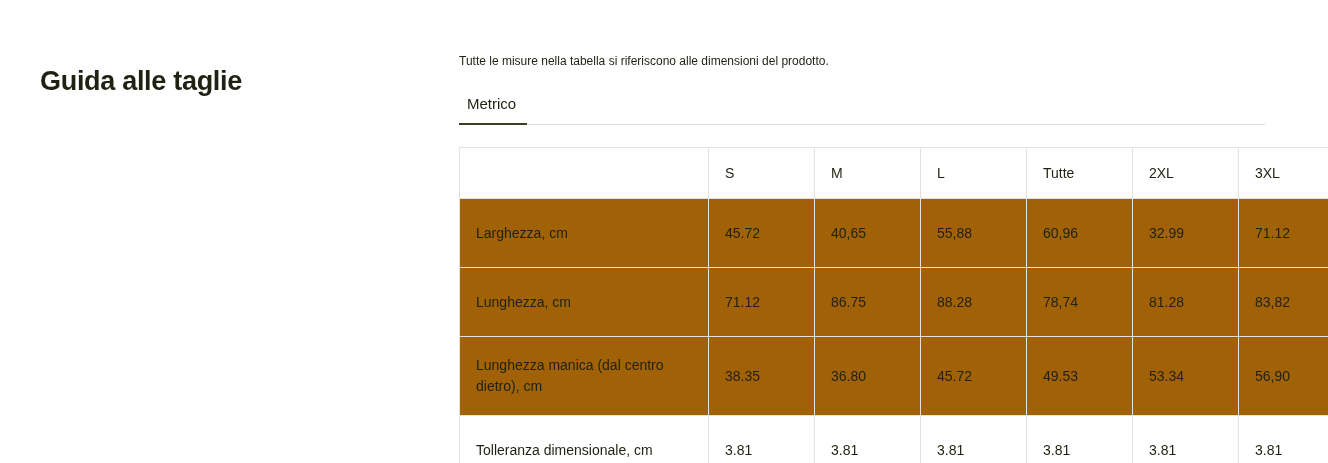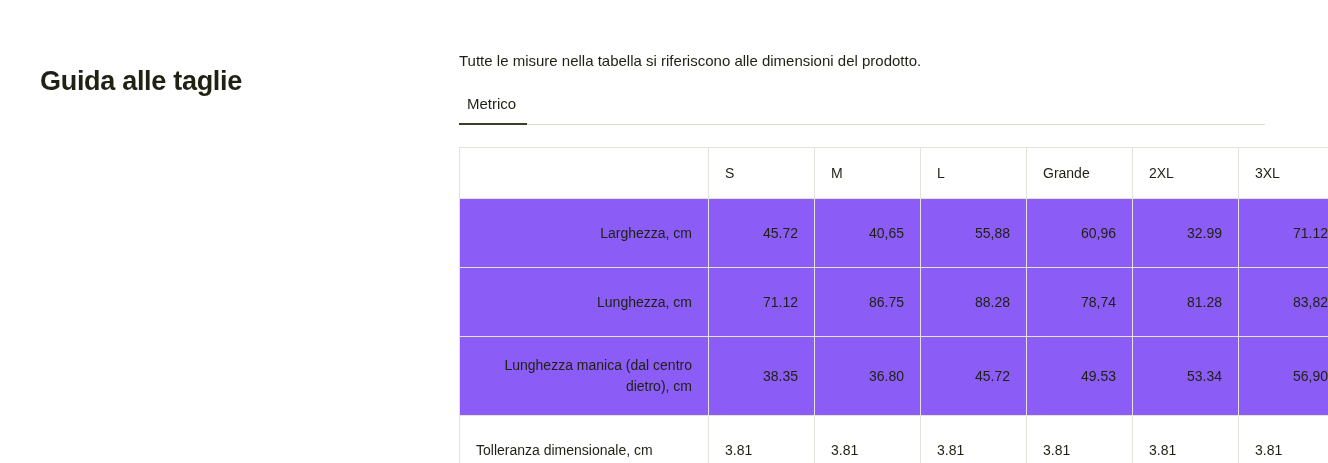"Tutte le misure nella tabella" .intro { font-size: 15px -> 12px }
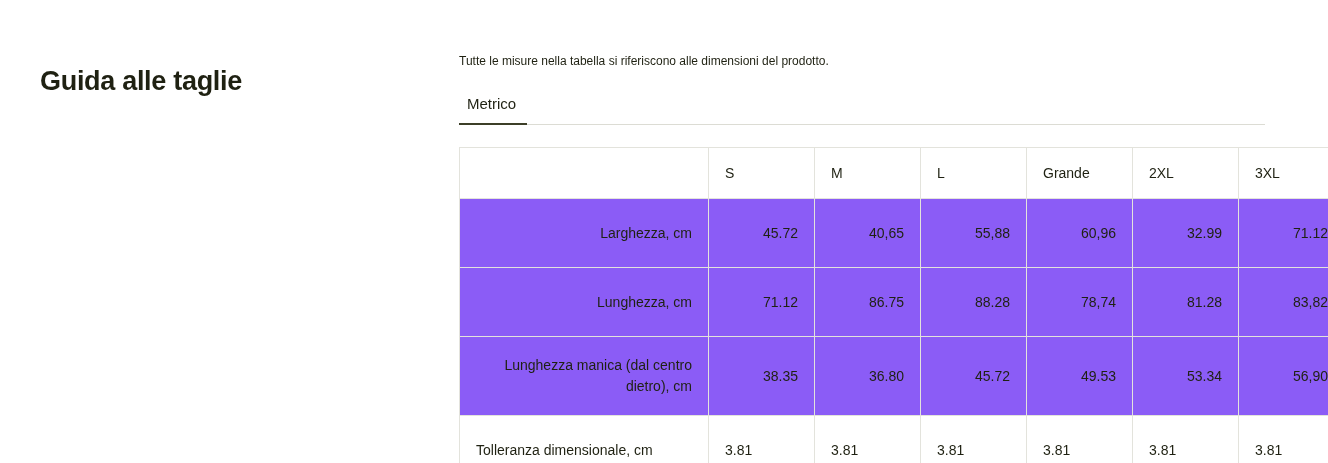"Grande" th.col { text: Grande -> Tutte }
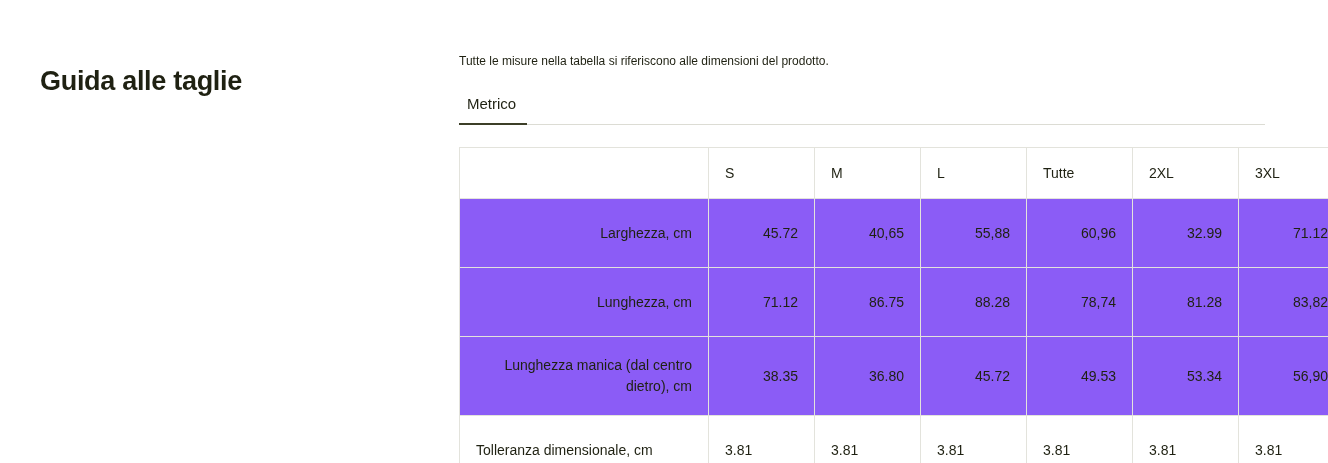"Larghezza, cm" table.size-table tbody tr.shade td { background: #8b5cf6 -> #a16207; text-align: right -> none }
